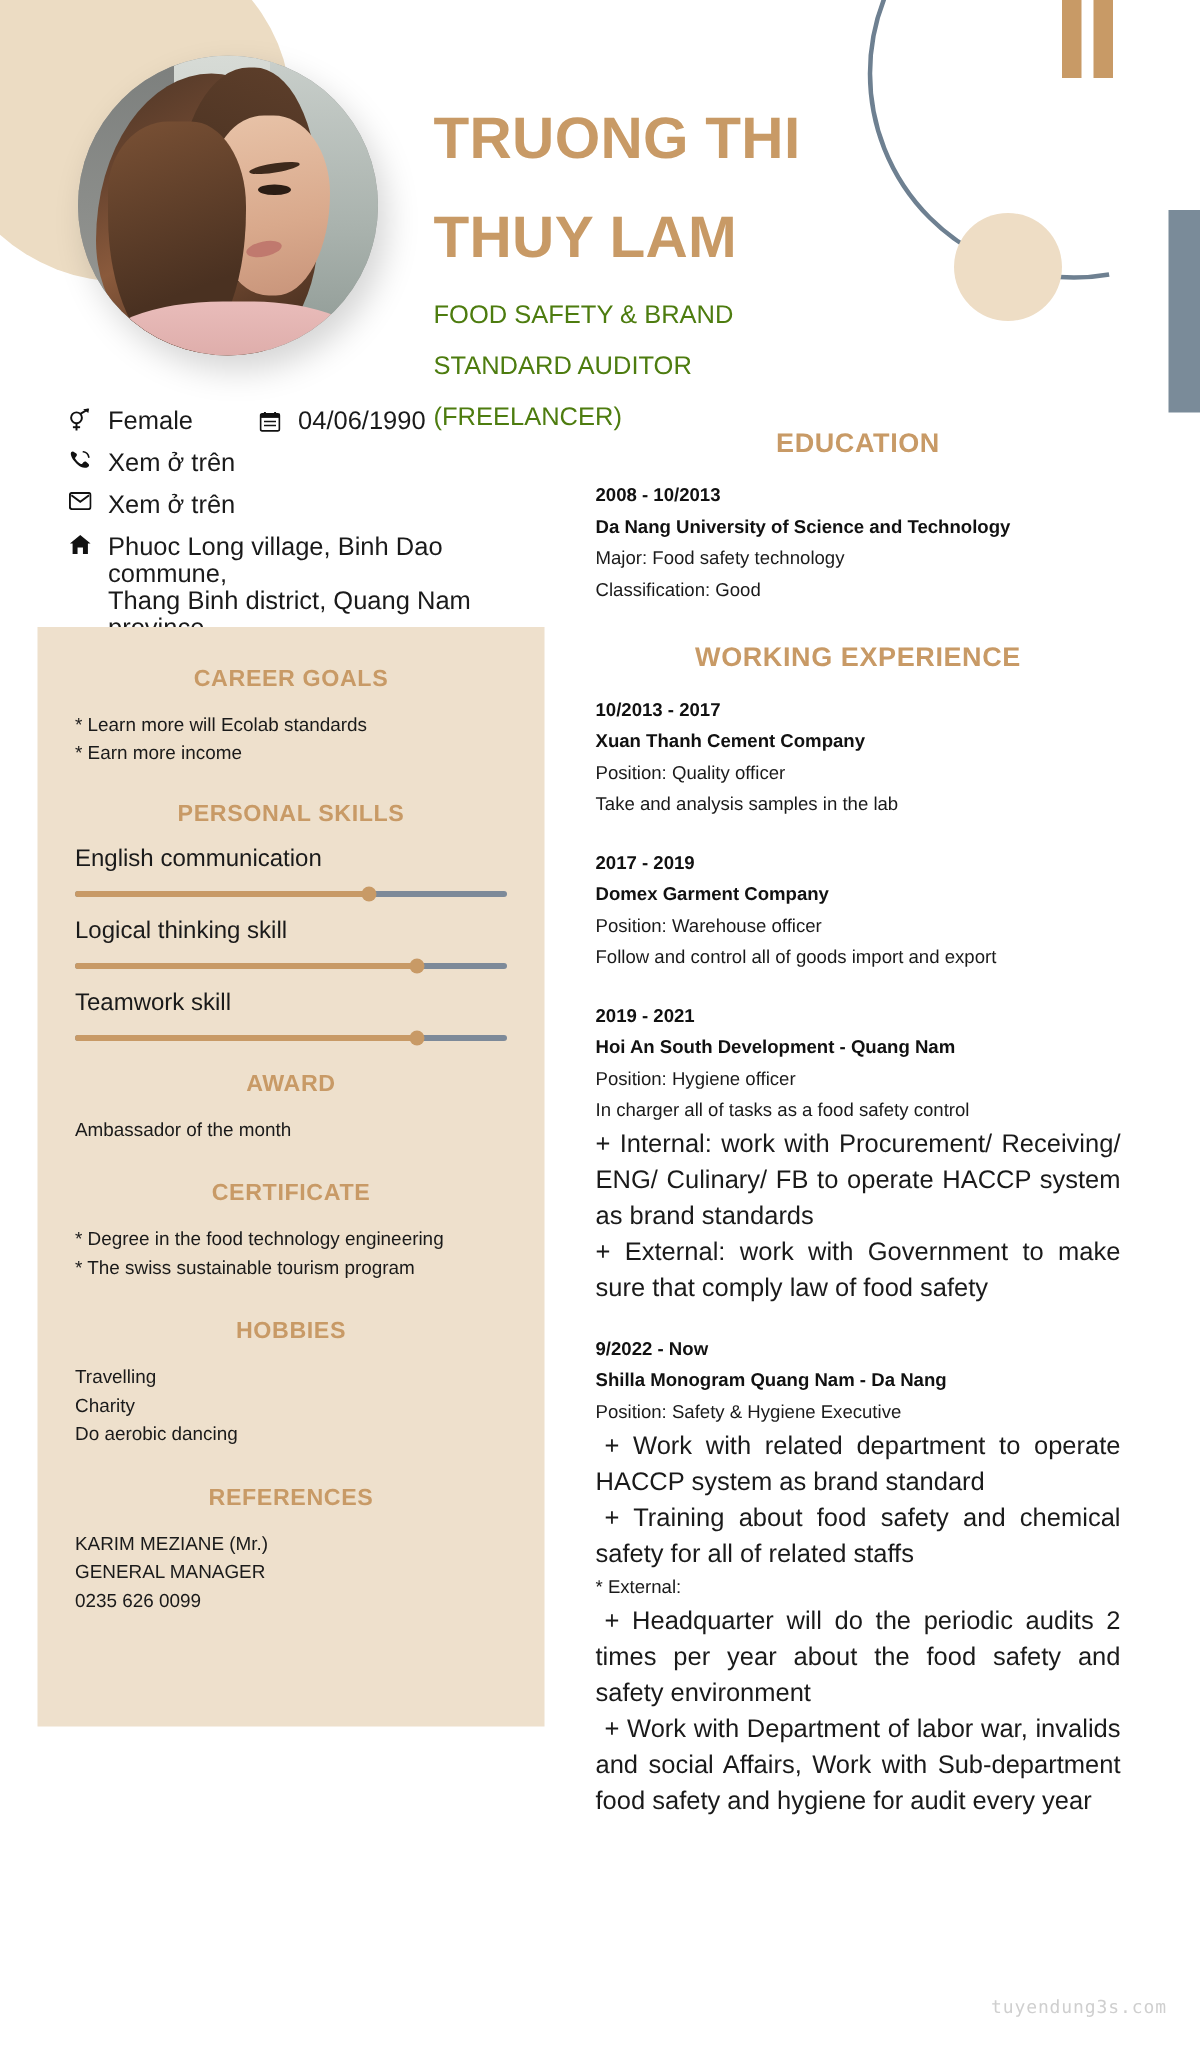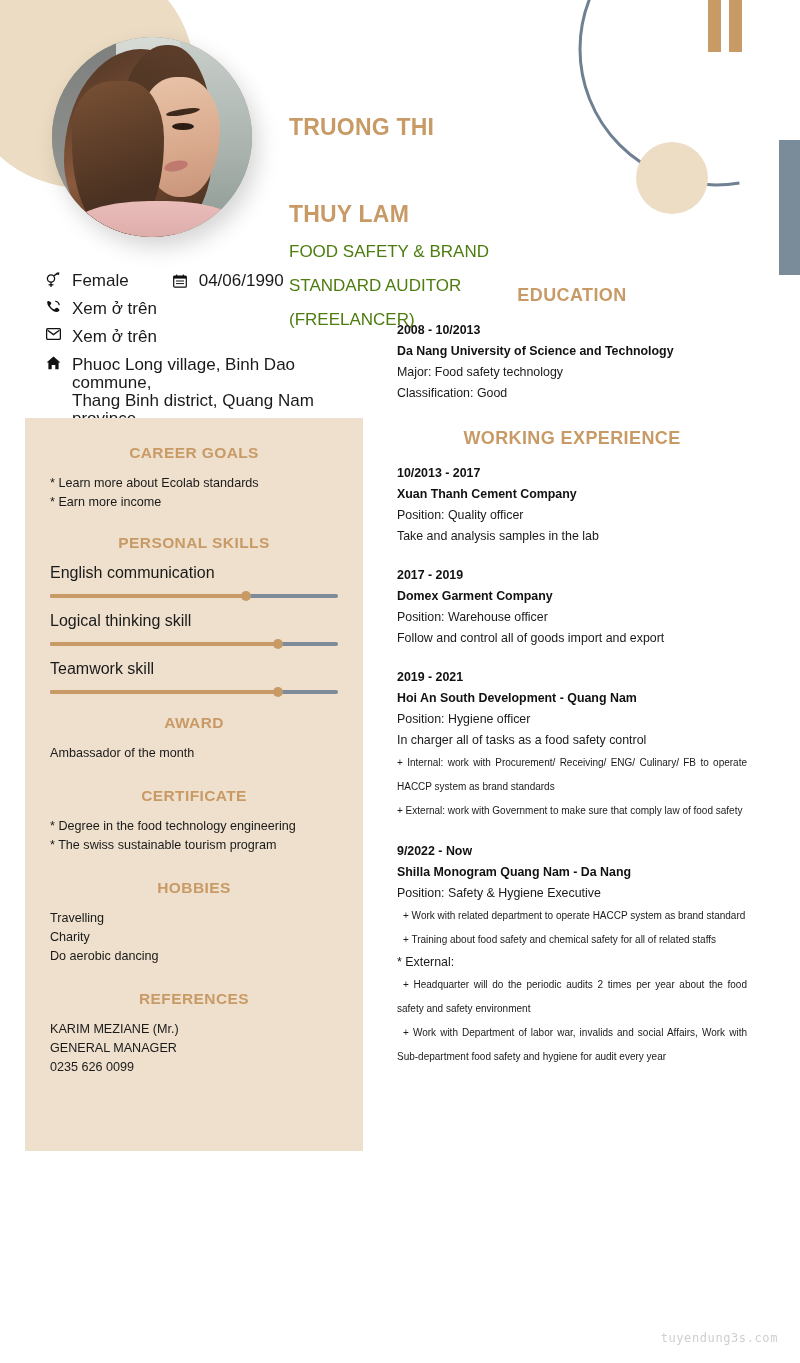"TRUONG THI" .name { font-size: 23px -> 39px; margin-top: 48px -> none }
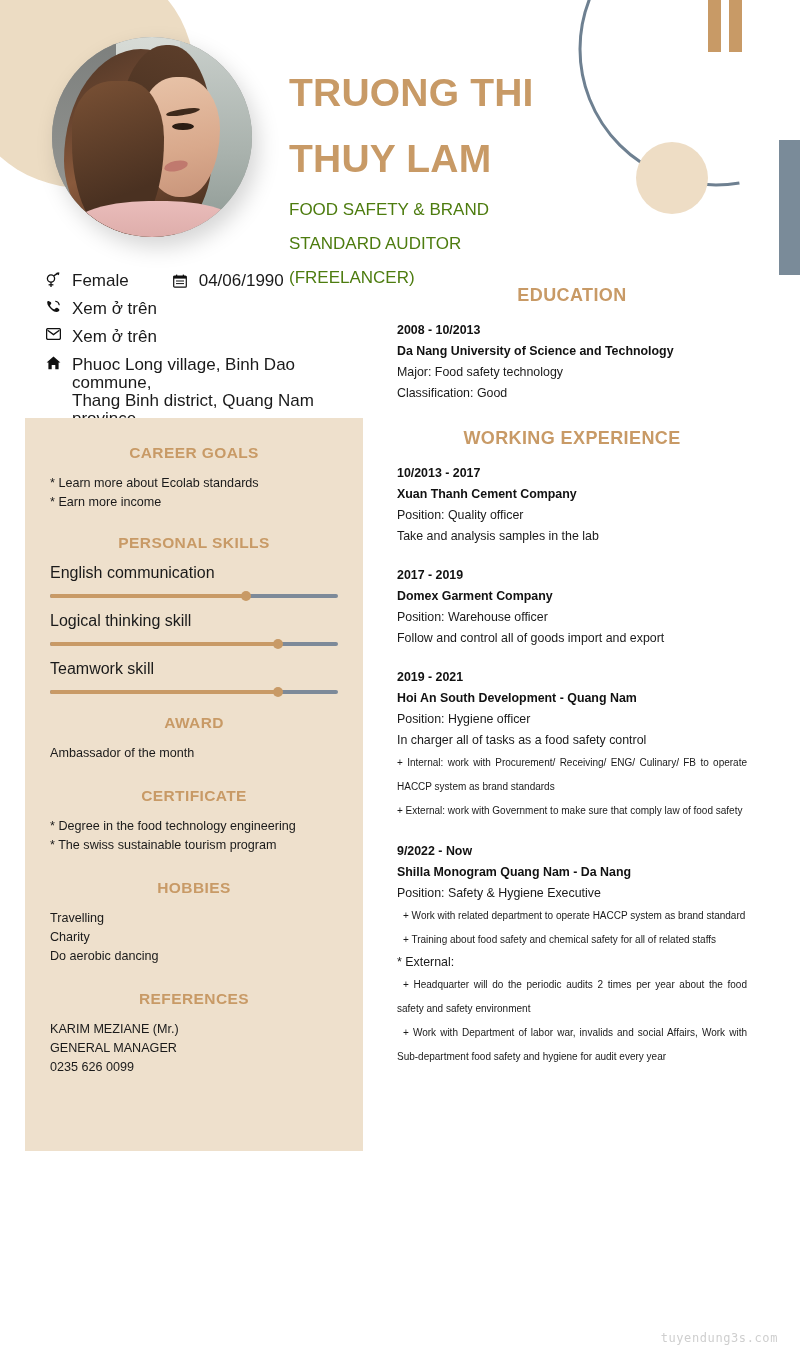"* Learn more about Ecolab" div.sb-line { text: about -> will }
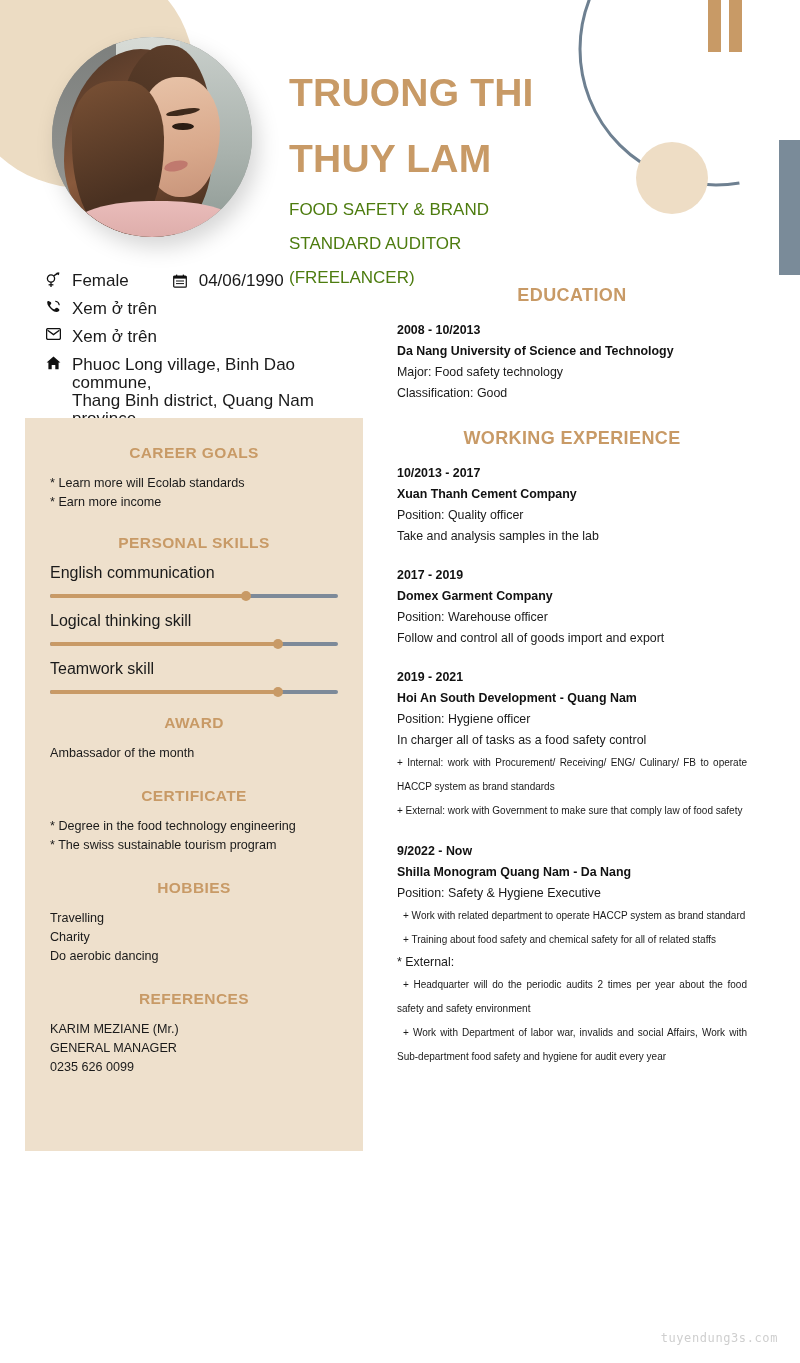"+ Internal: work with Procurement/" .e-just { font-size: 10px -> 17px }
